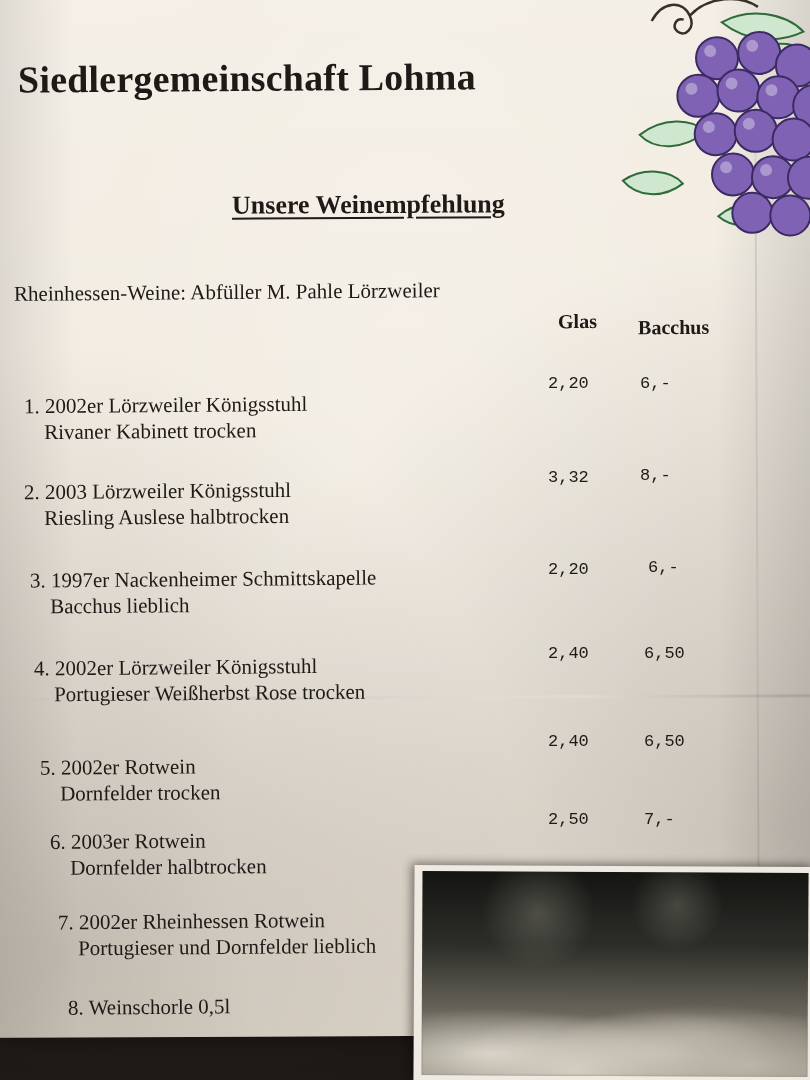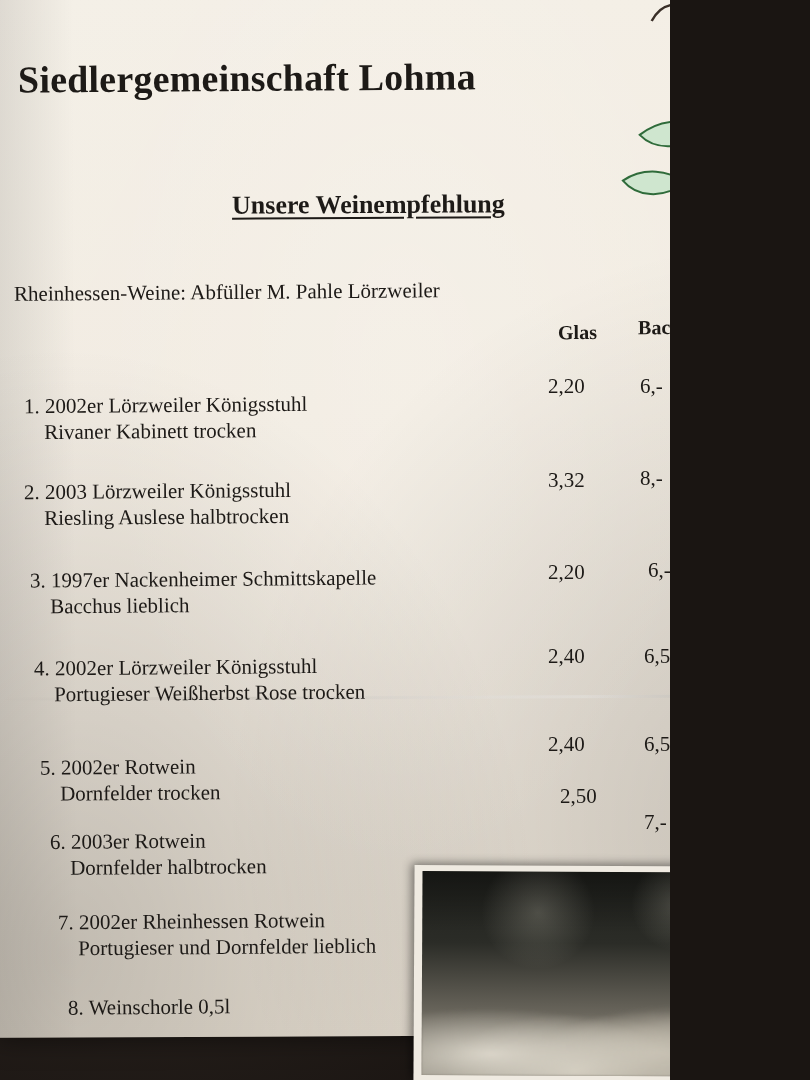"Siedlergemeinschaft Lohma" #page { width: 670px -> 810px }
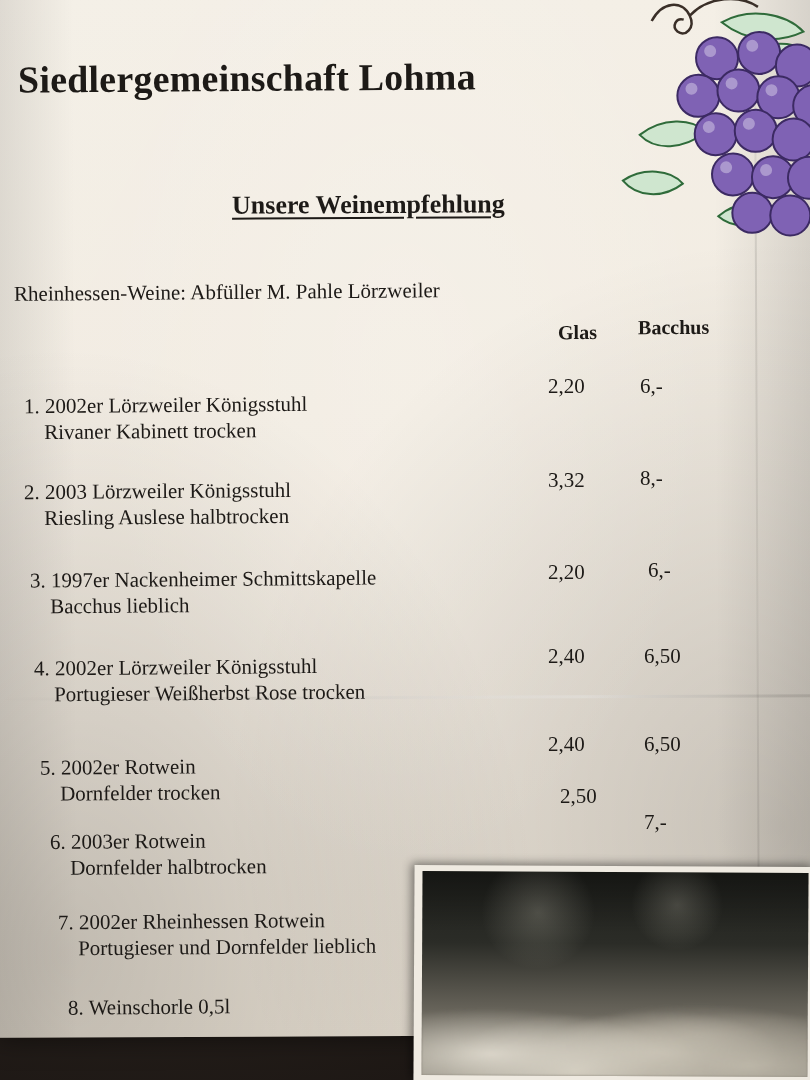"Glas" .col-head.glas { top: 321px -> 310px }
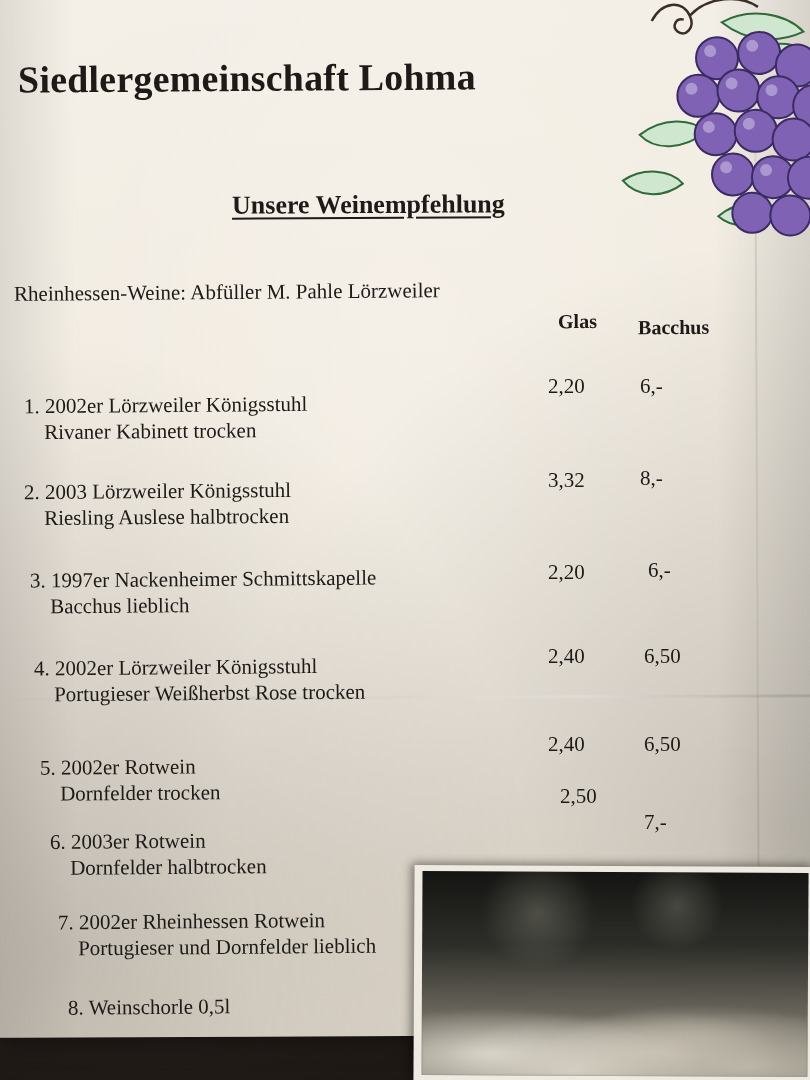"2,20" .wine .glas, .wine .flasche { font-family: none -> Liberation Mono, monospace; font-size: 21px -> 17px }
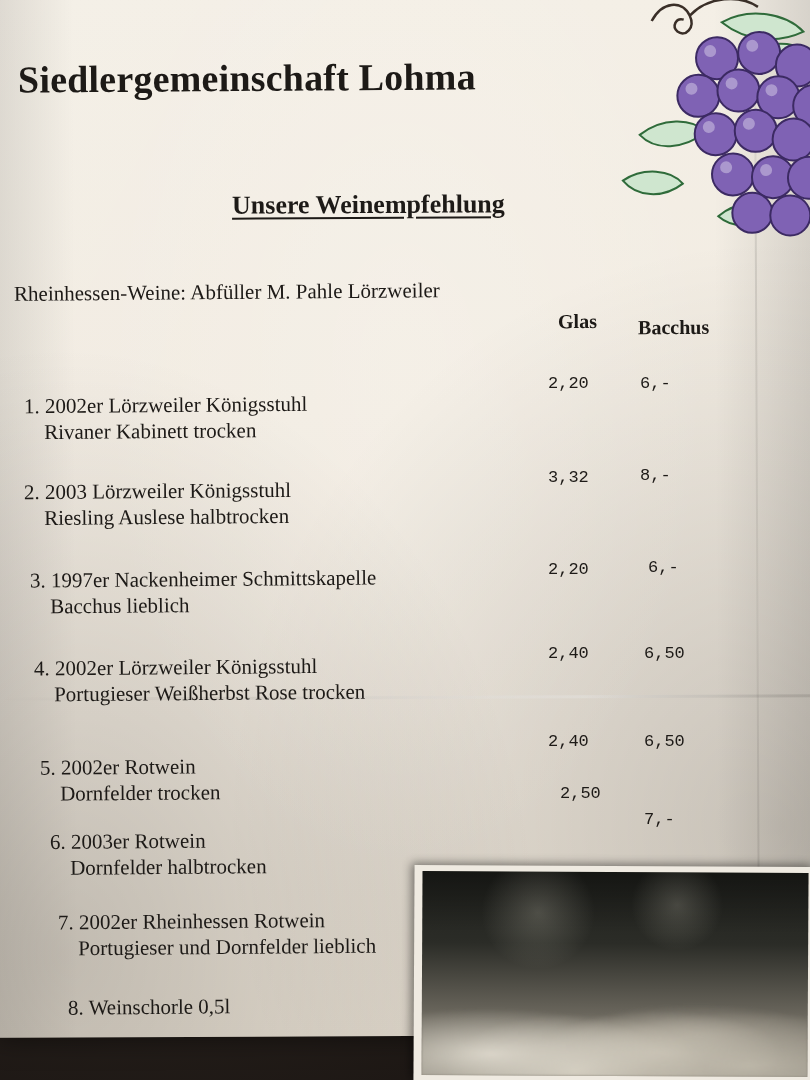"2,50" div.glas { margin-left: 12px -> none; top: 784px -> 810px }
